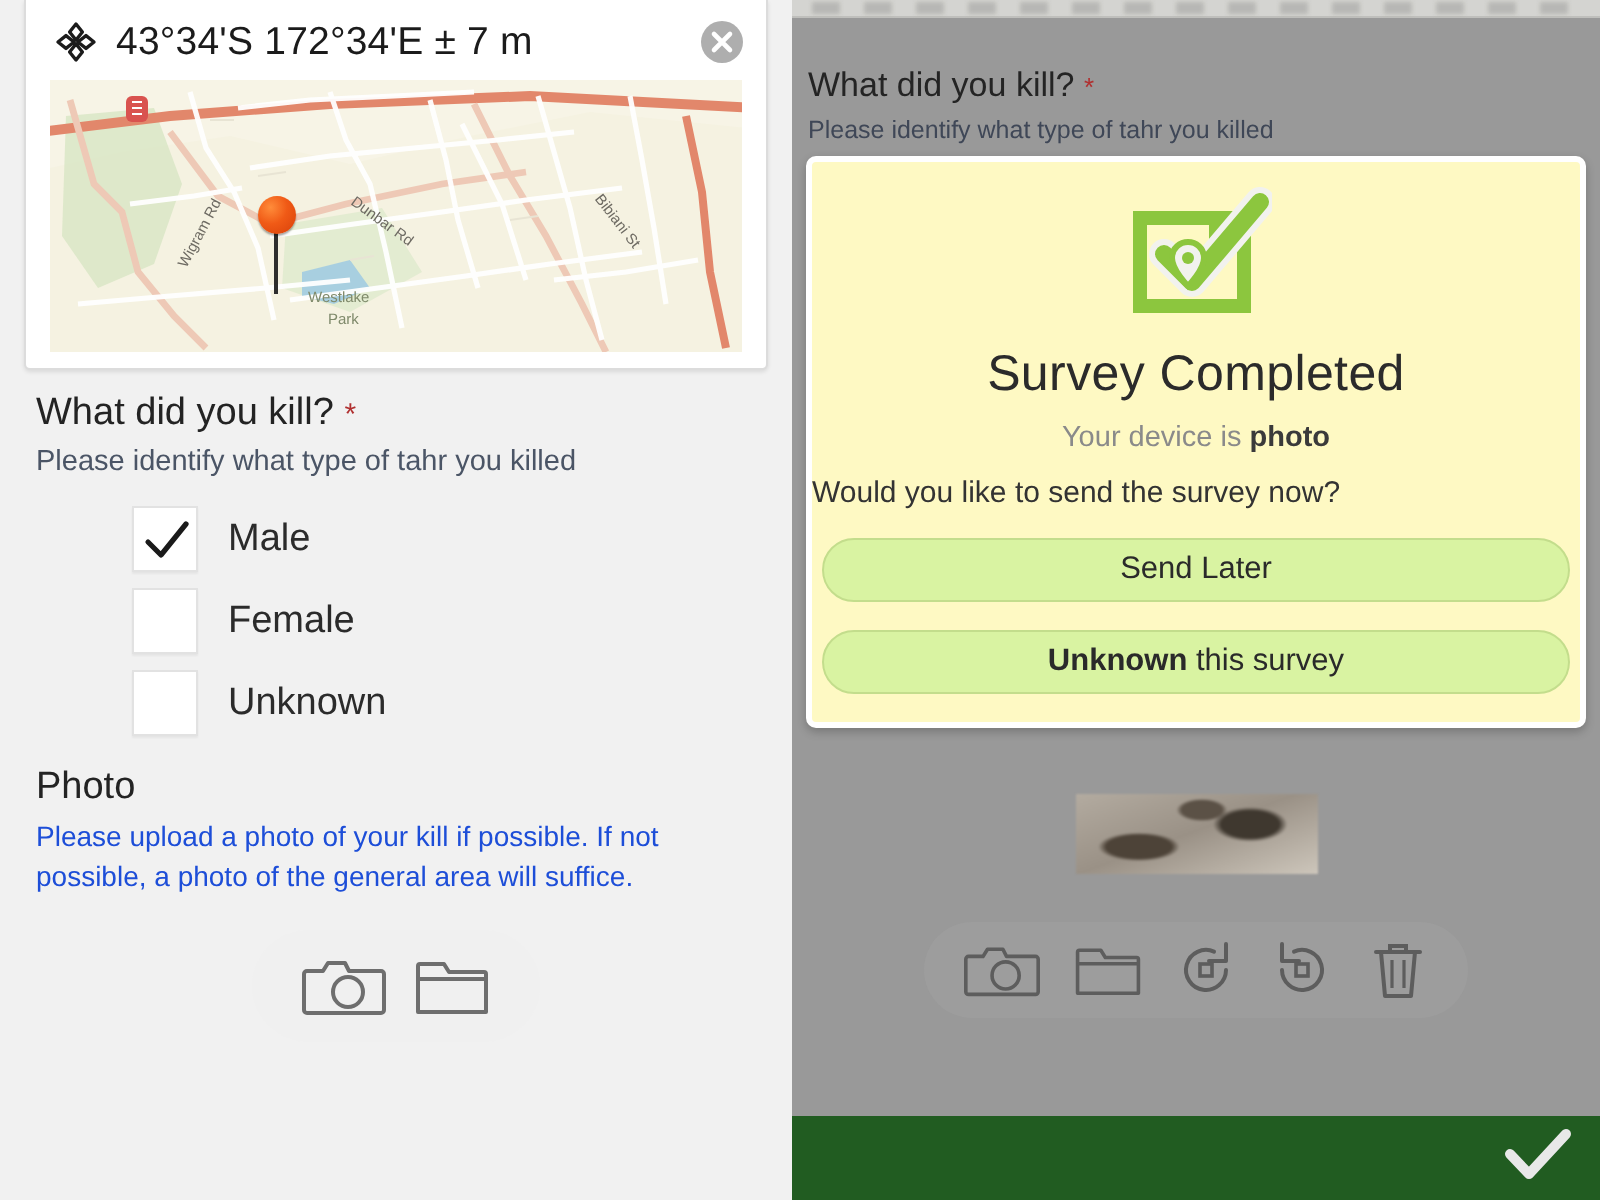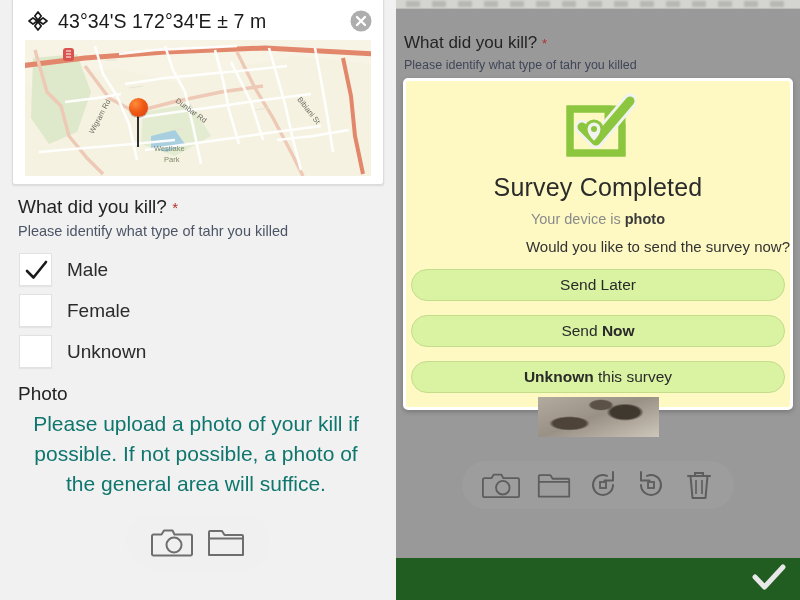"Would you like to send" .dlg-prompt { text-align: right -> left }
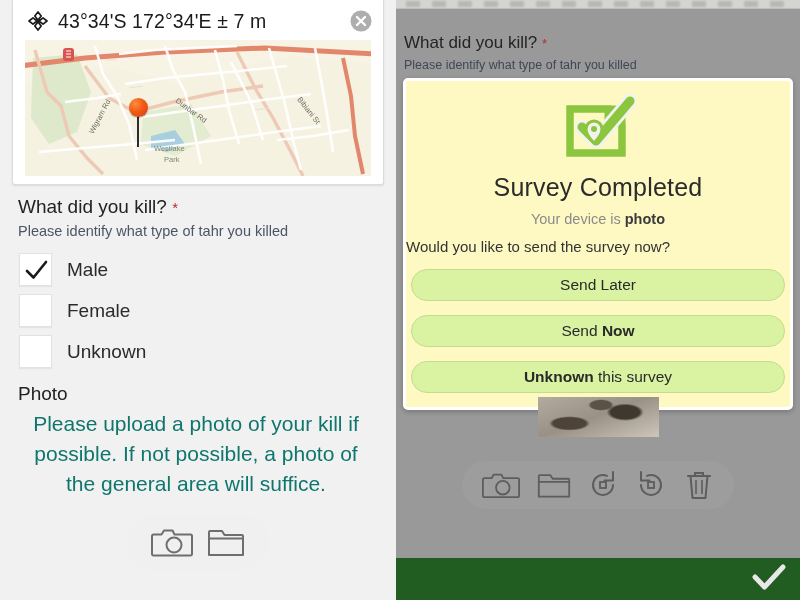"Male" .opts { margin-left: none -> 47px }
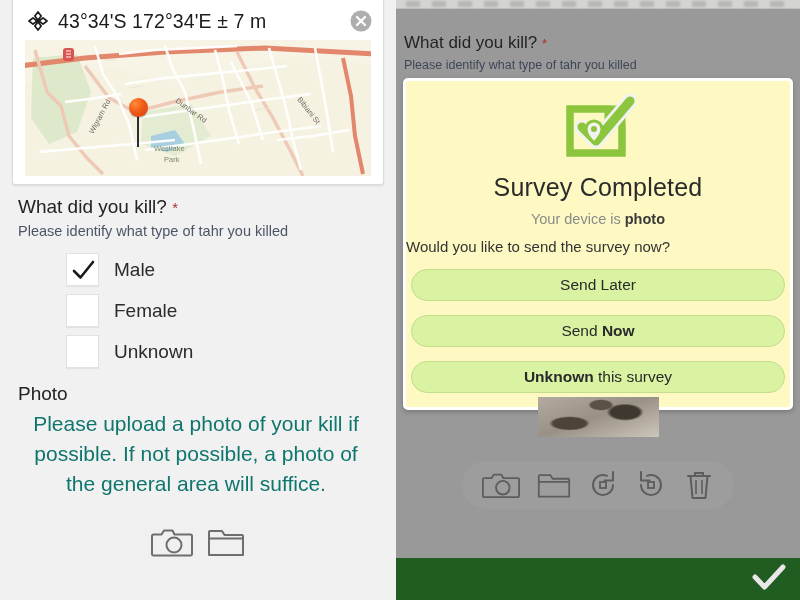"Send Now" button.dlg-btn { html: <button><span>Send </span><b>Now</b></button> -> none }
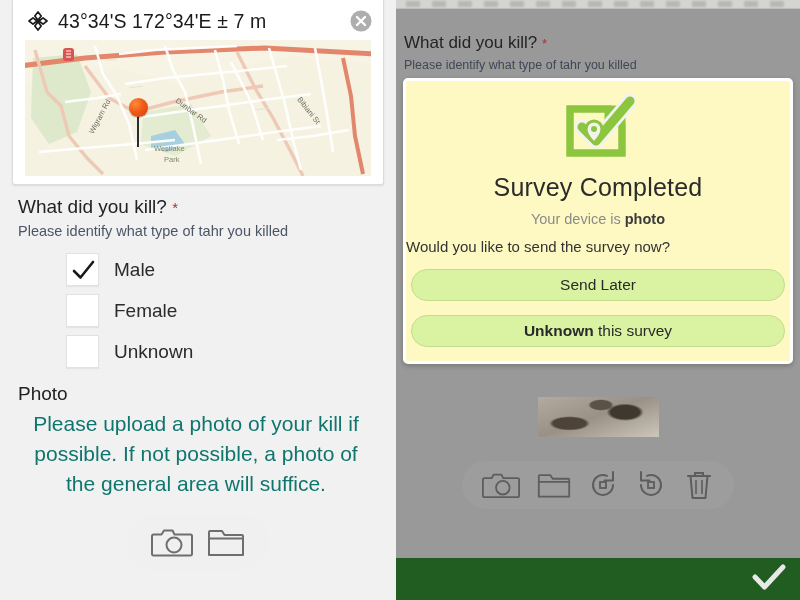"Please upload a photo of" .photo-desc { color: #0f766e -> #1d4ed8; font-size: 21px -> 14px; text-align: center -> none }
